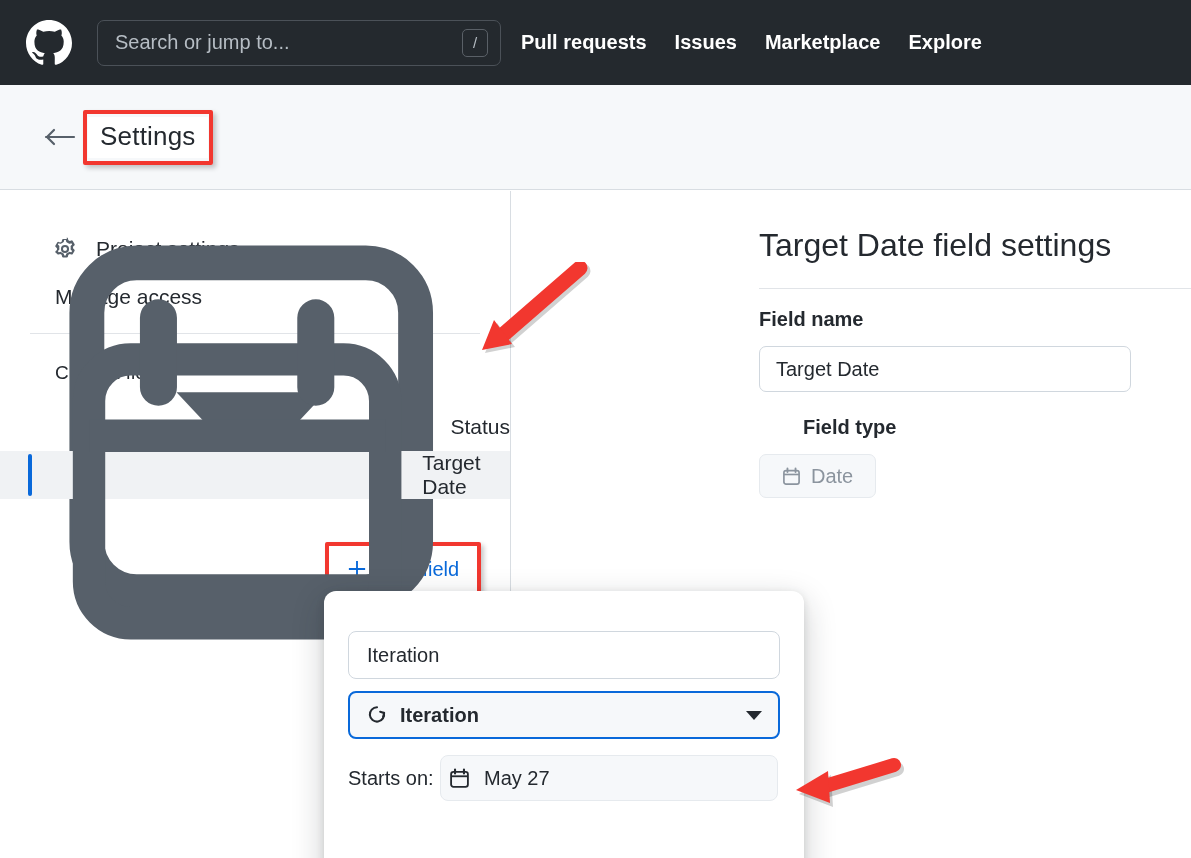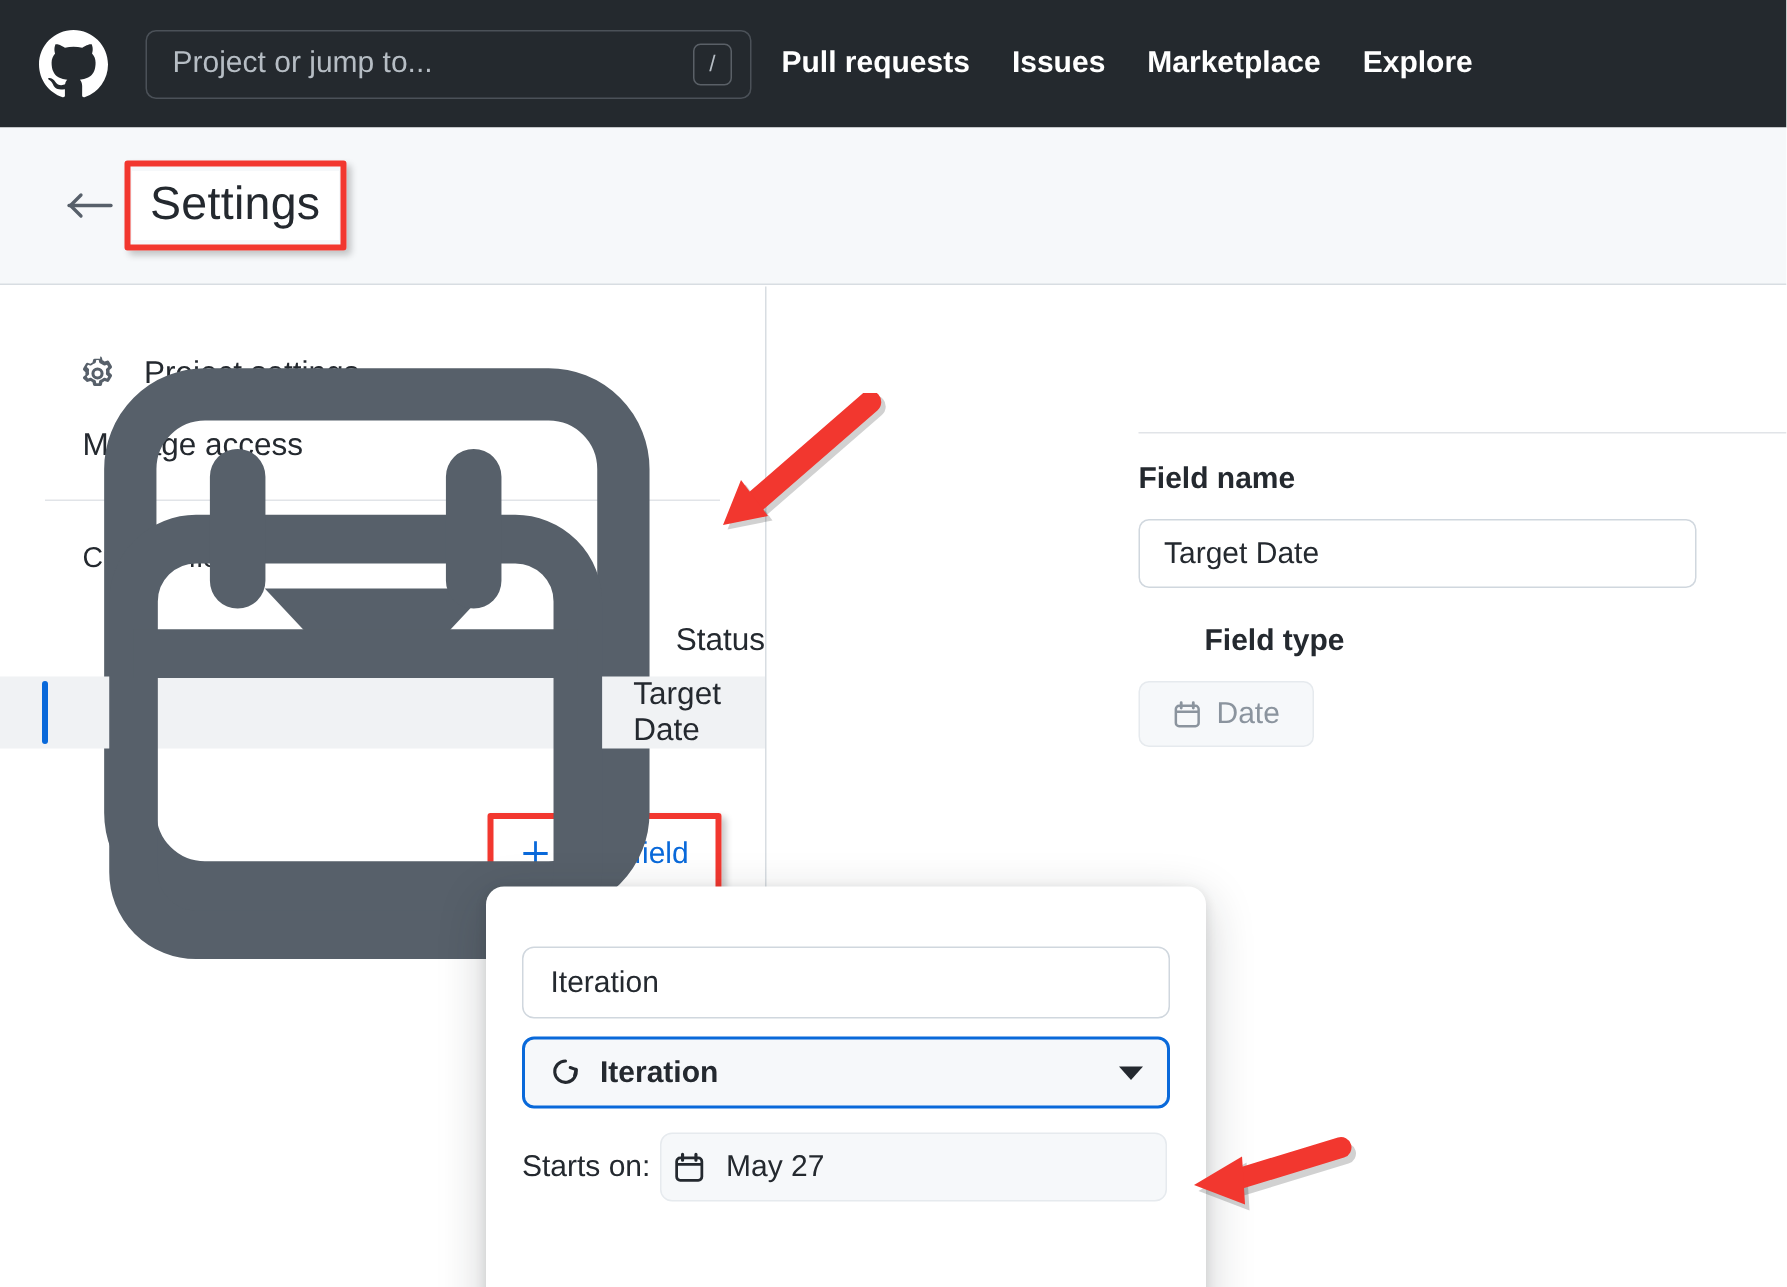"Project or jump to..." span.gh-search-placeholder { text: Project -> Search }
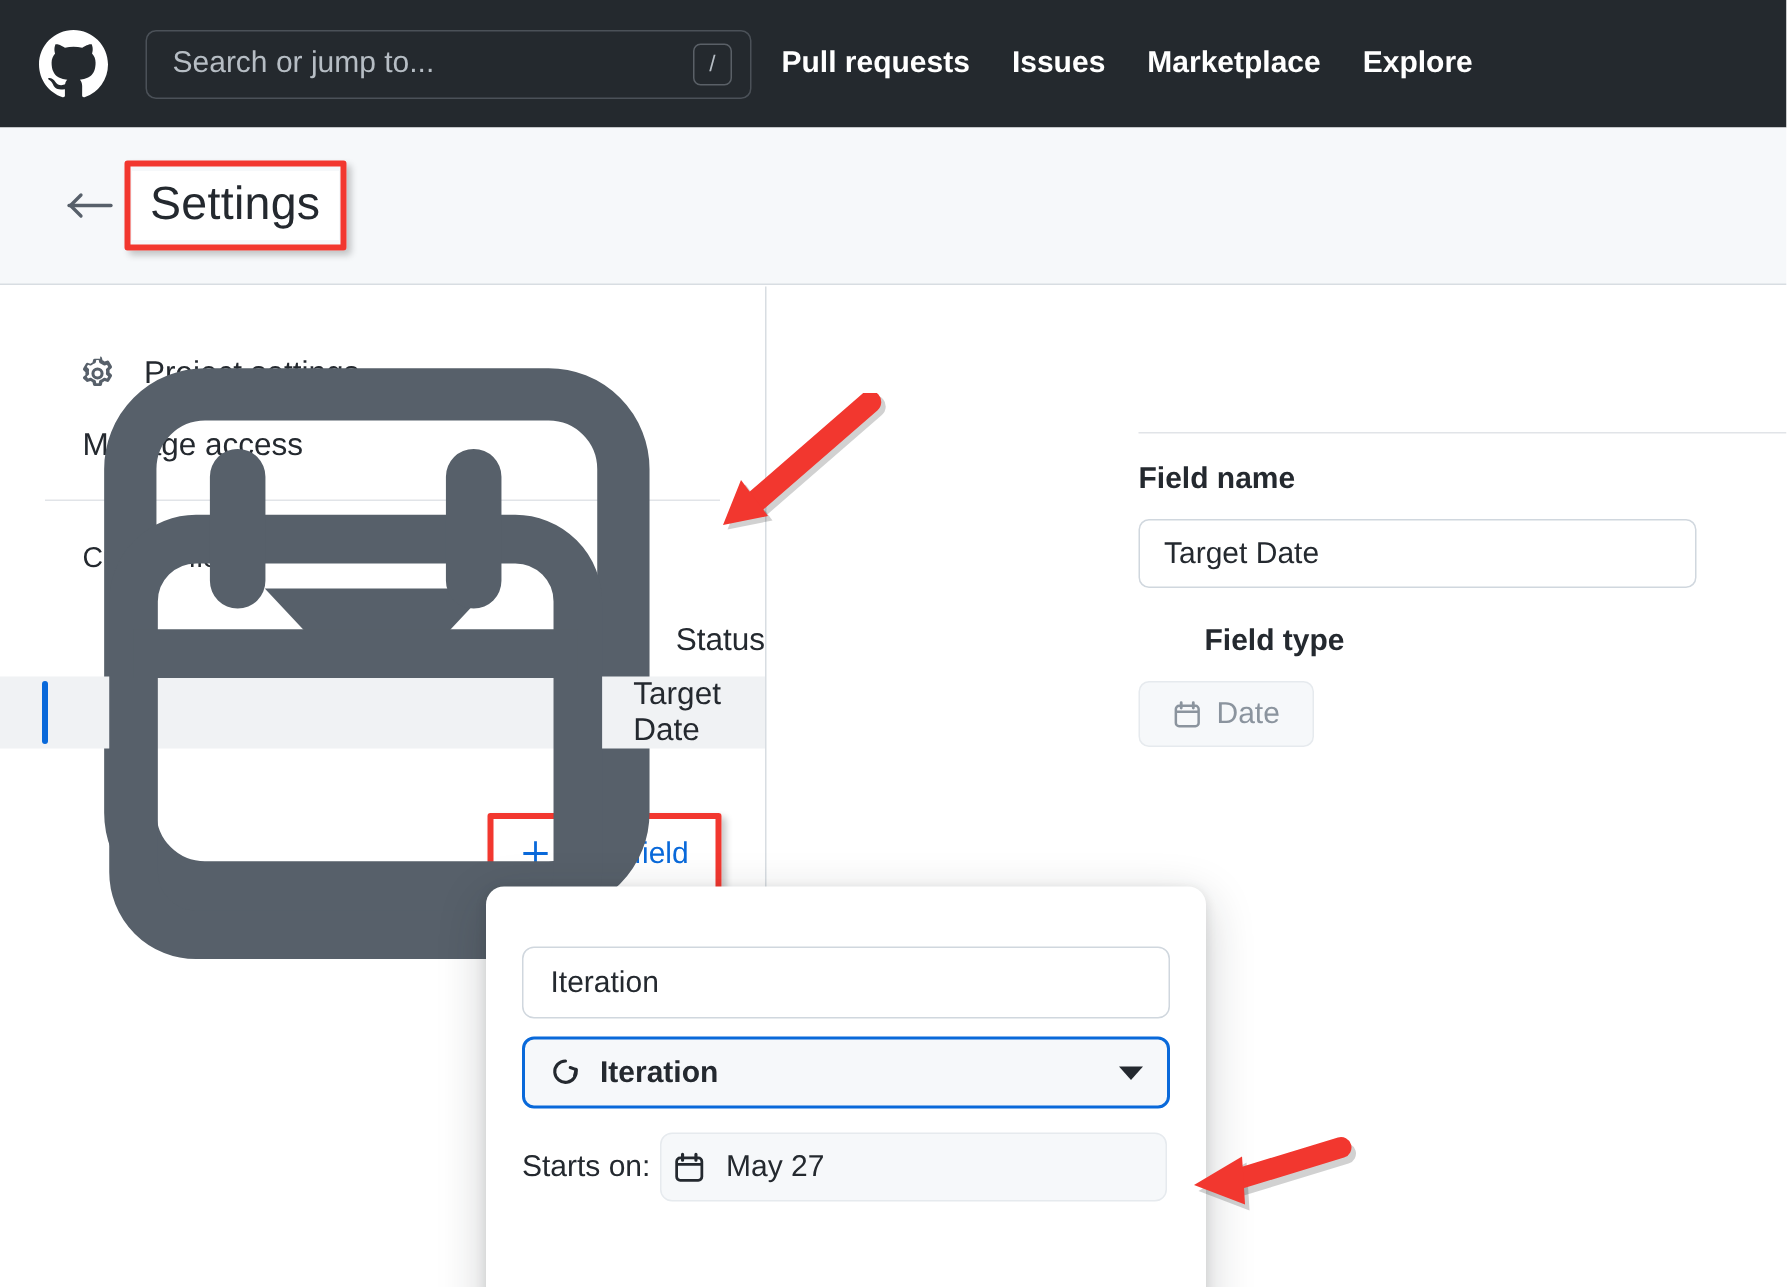"Settings" .settings-title { font-size: 31px -> 26px }
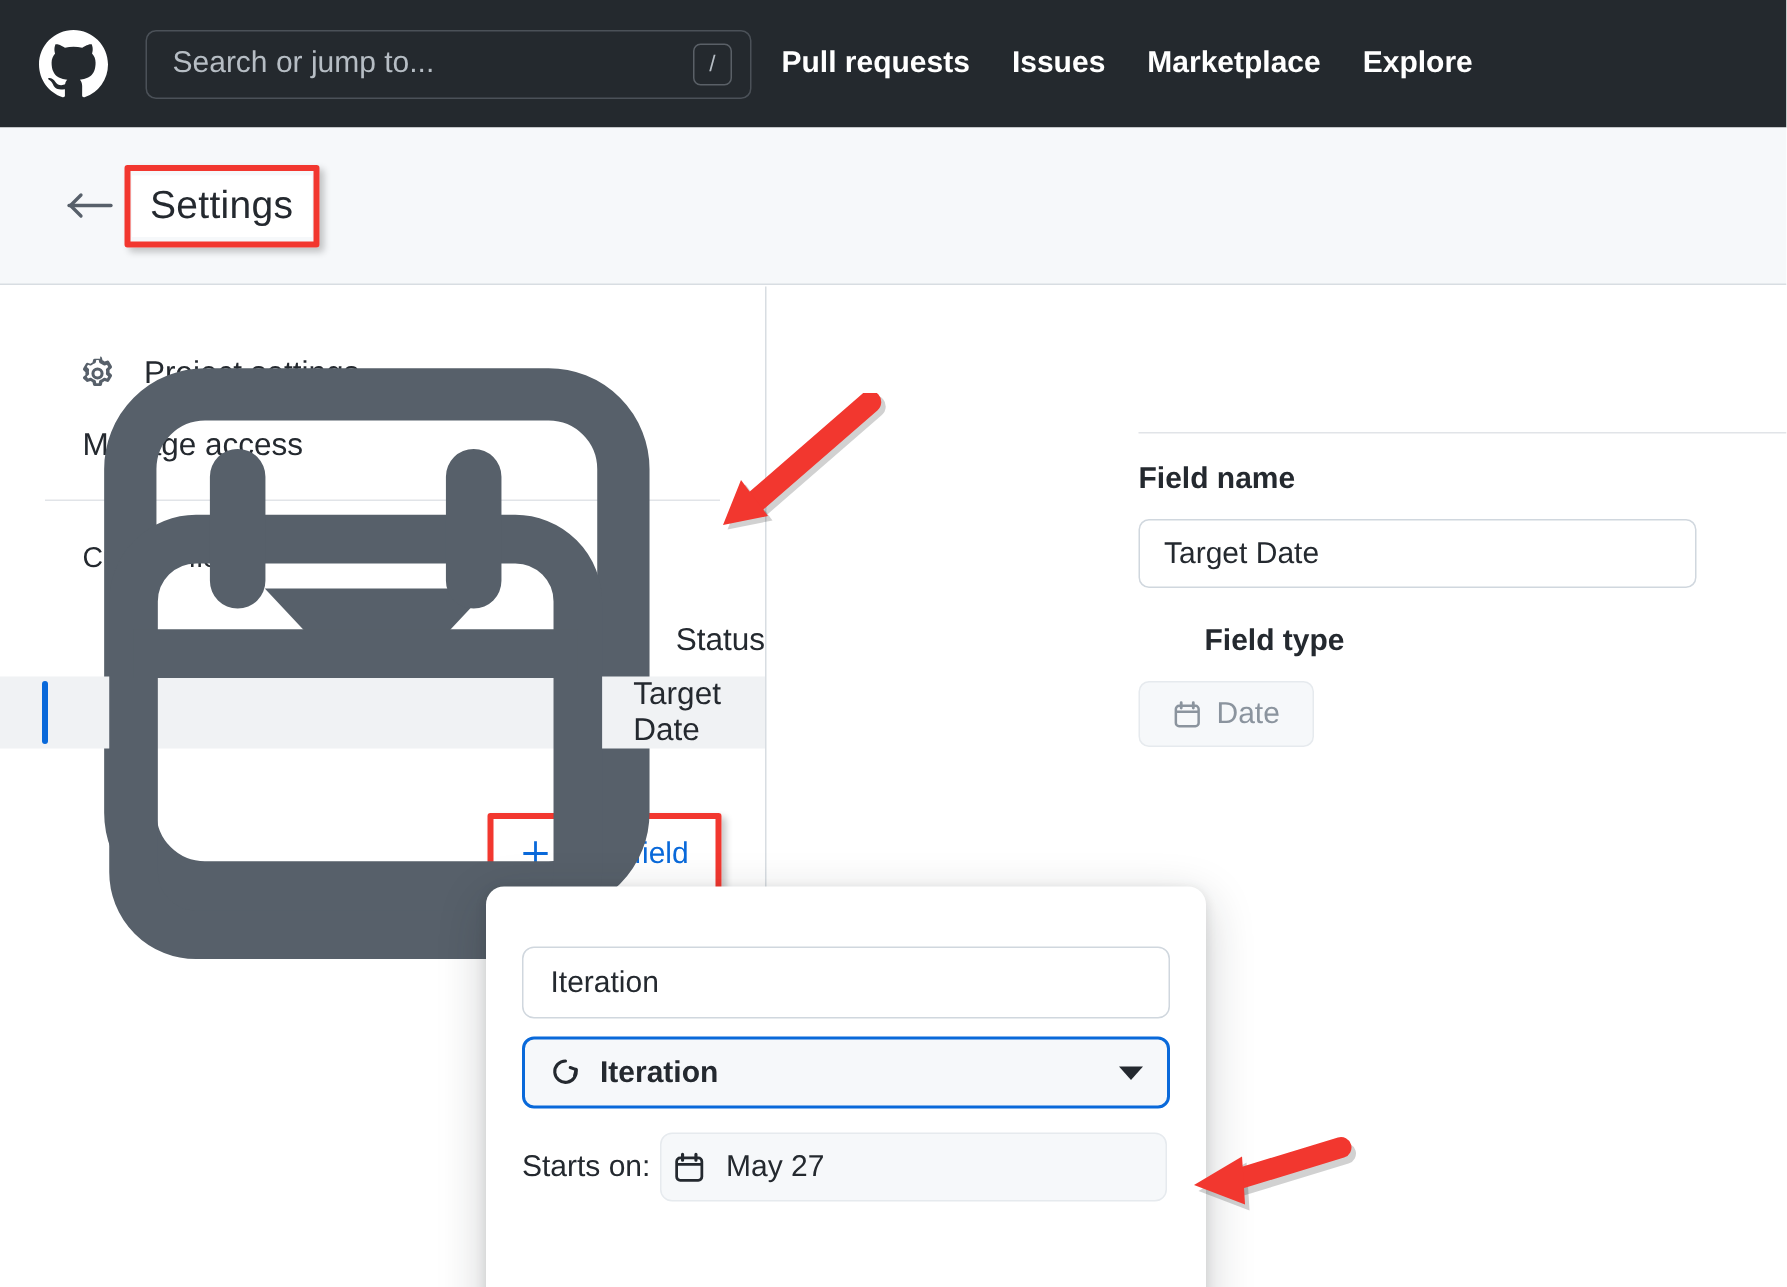"Target Date field settings" div.rp-title { html: none -> <div>Target Date field settings</div> }
